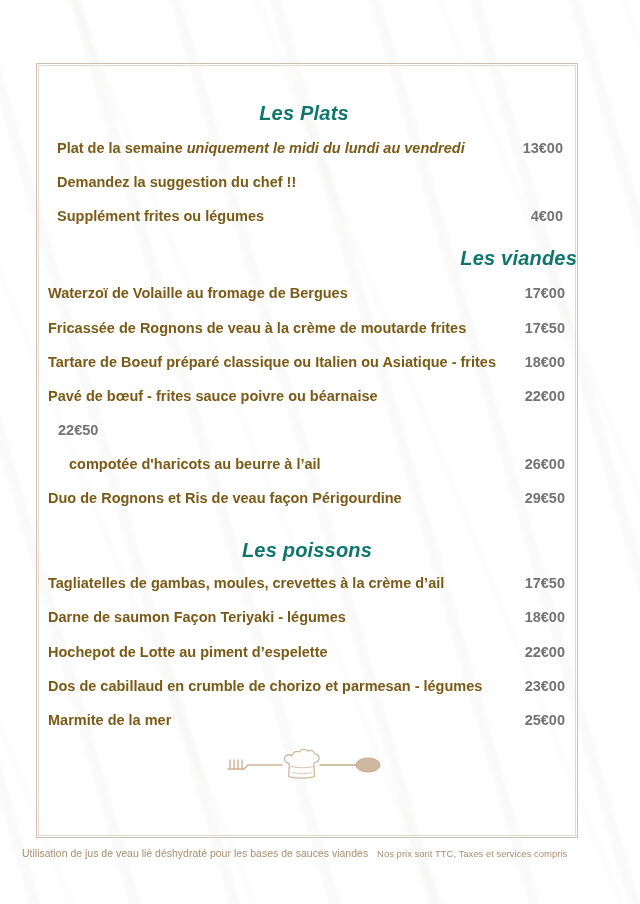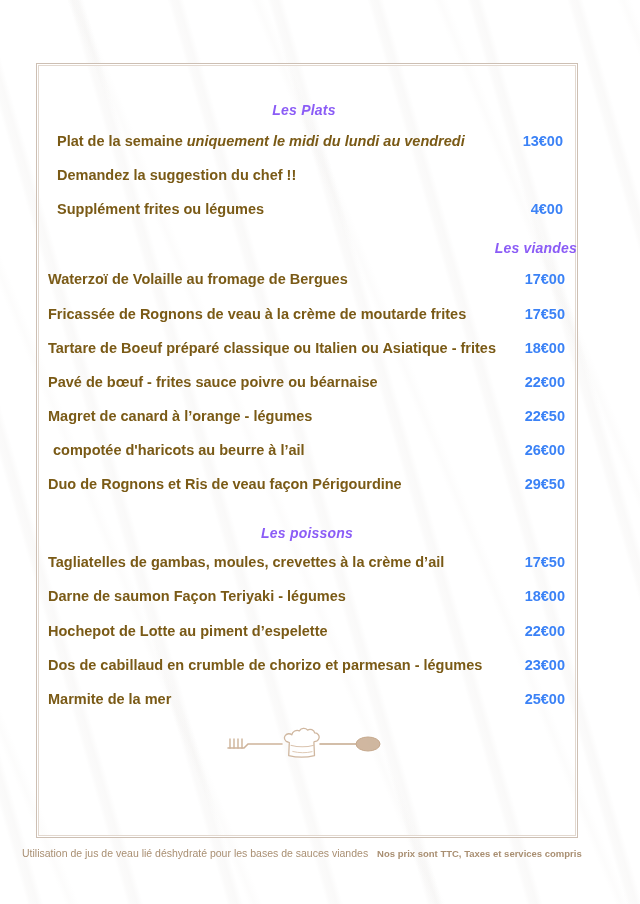"Les Plats" .section-title { color: #8b5cf6 -> #0f766e; font-size: 14px -> 20px }
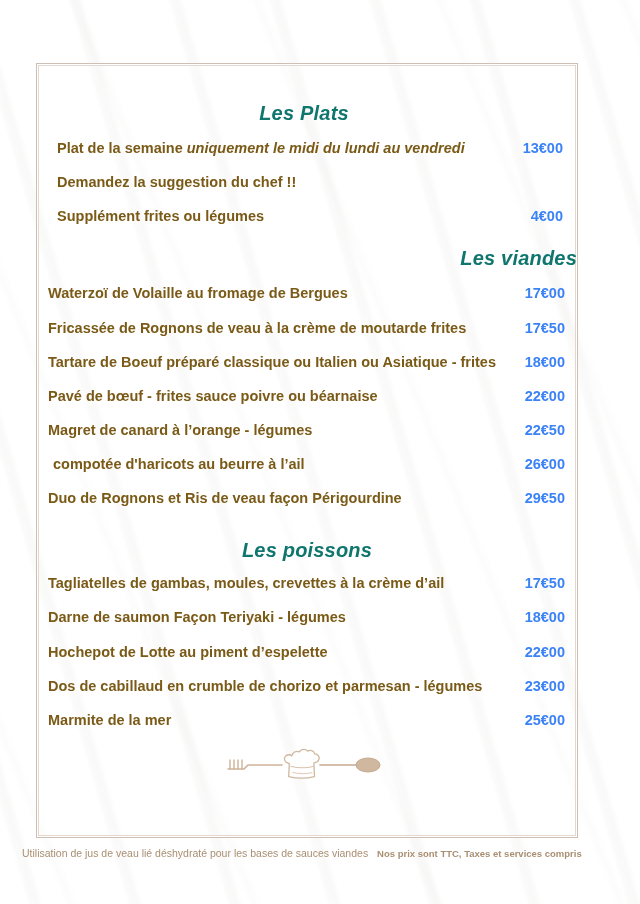"13€00" .menu-row .price { color: #3b82f6 -> #737373 }
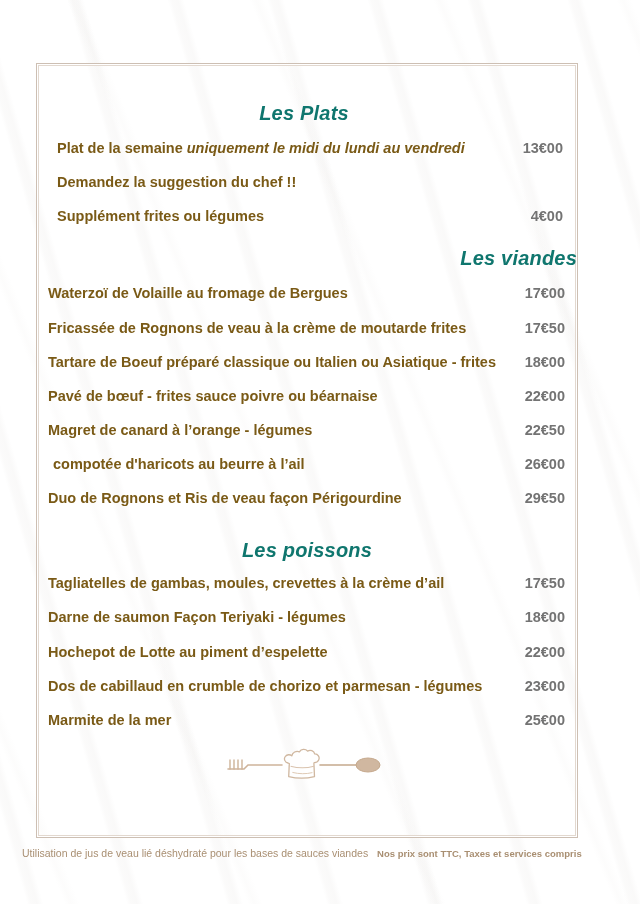"Magret de canard à l’orange" span.name { html: <span>Magret de canard à l’orange - légumes</span> -> none }
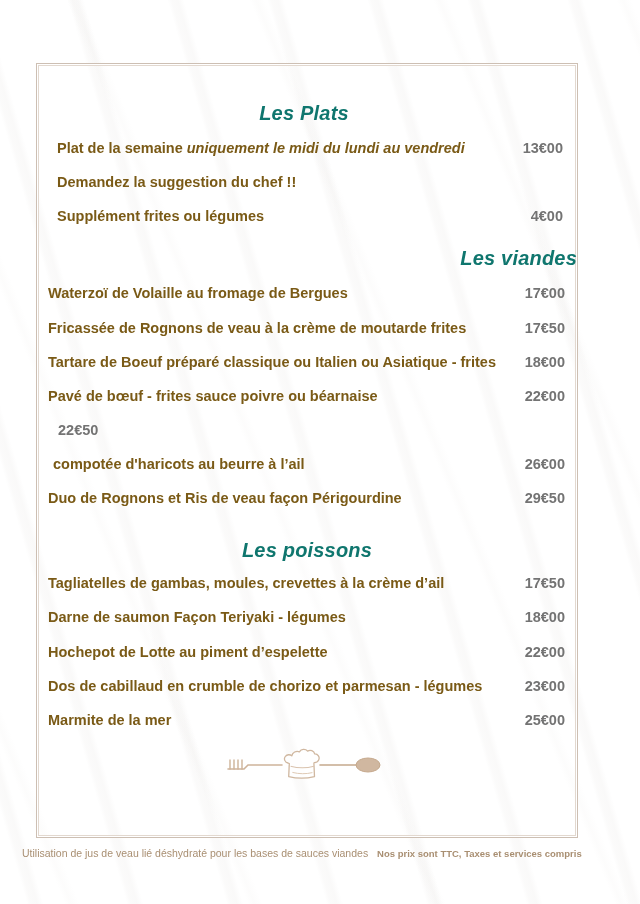"compotée d'haricots au beurre à" .block-viandes .menu-row.cont .name { margin-left: none -> 16px }
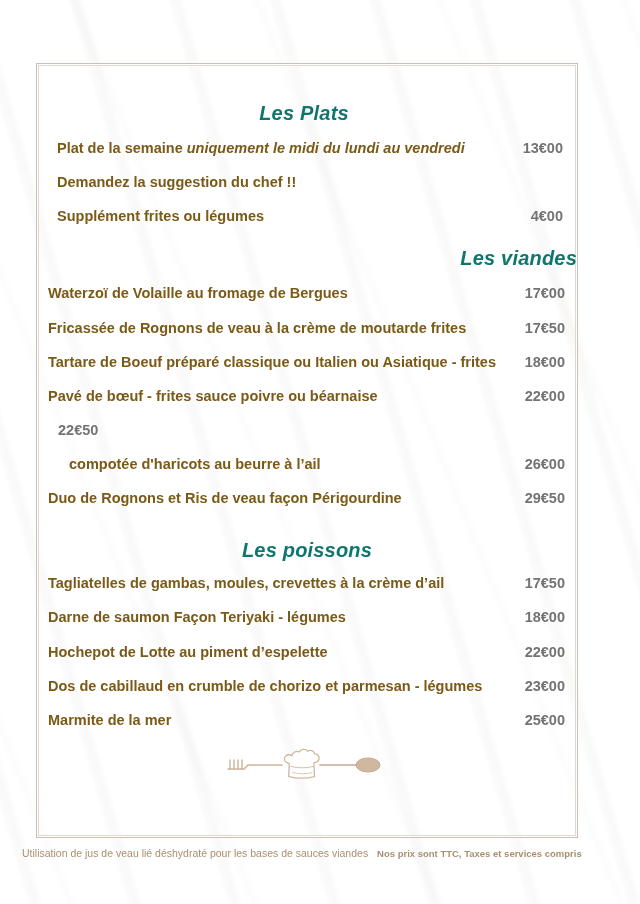"Nos prix sont TTC, Taxes" .footer-note .seg2 { font-weight: bold -> none }
